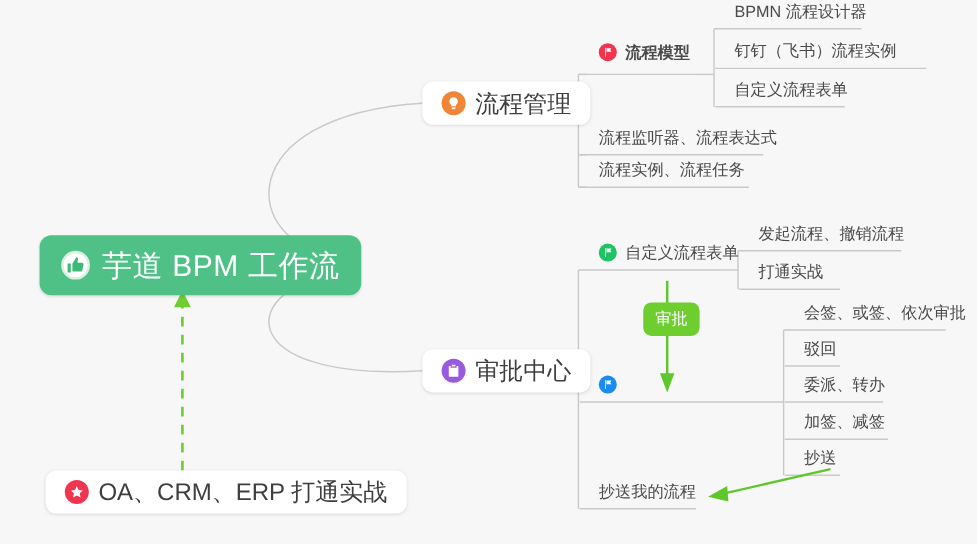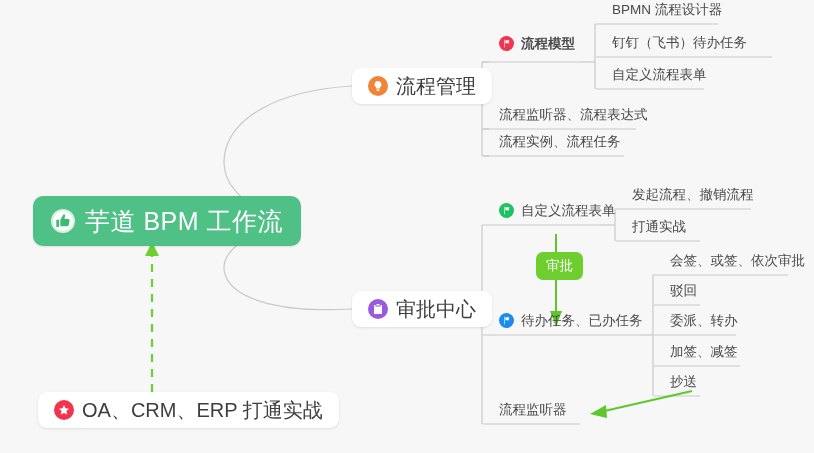"钉钉（飞书）待办任务" span.label { text: 待办任务 -> 流程实例 }
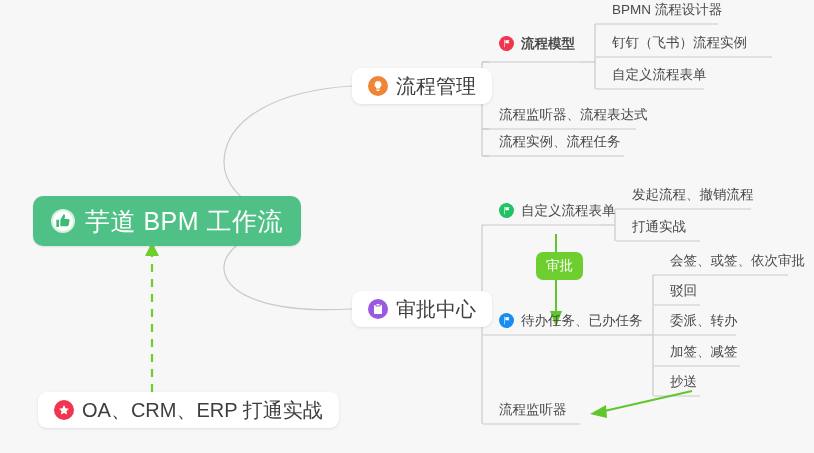"待办任务、已办任务" span.label { html: <span>待办任务、已办任务</span> -> none }
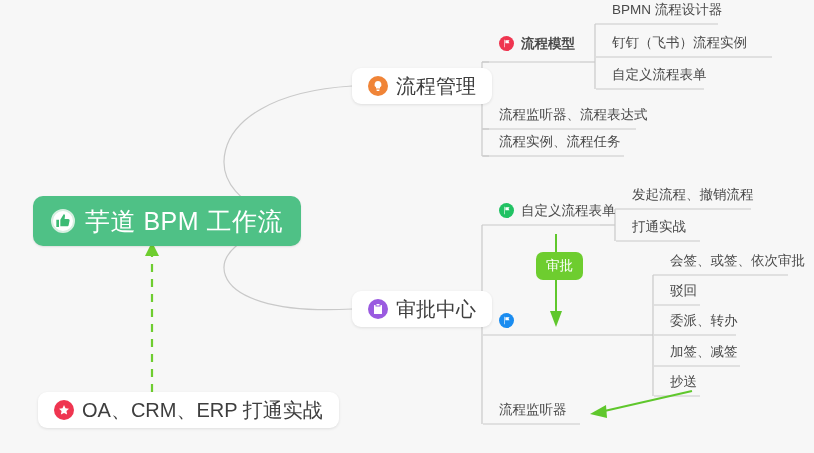"流程监听器" span.label { text: 流程监听器 -> 抄送我的流程 }
